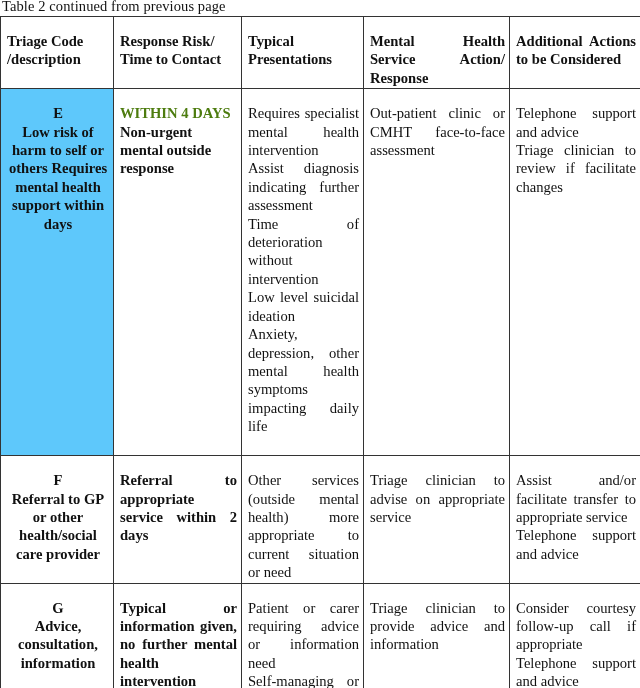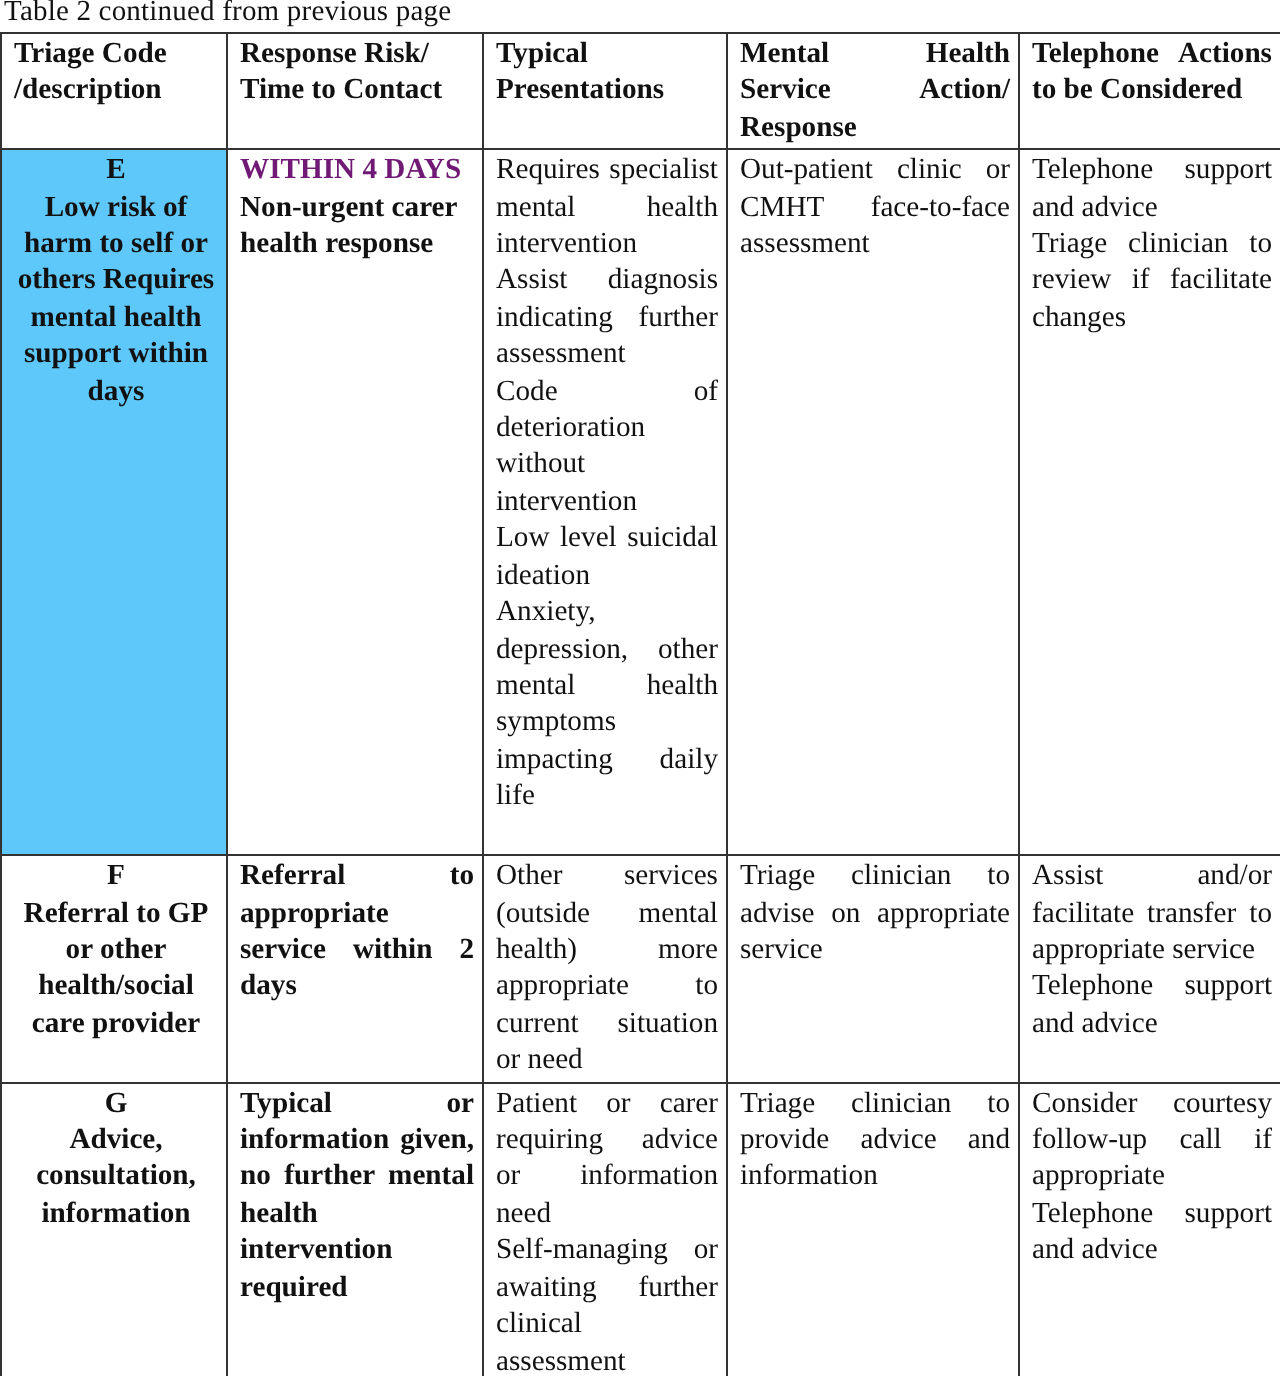"Triage Code /description" td, th { padding: 1px 4px 1px 6px -> 15px 4px 1px 6px }
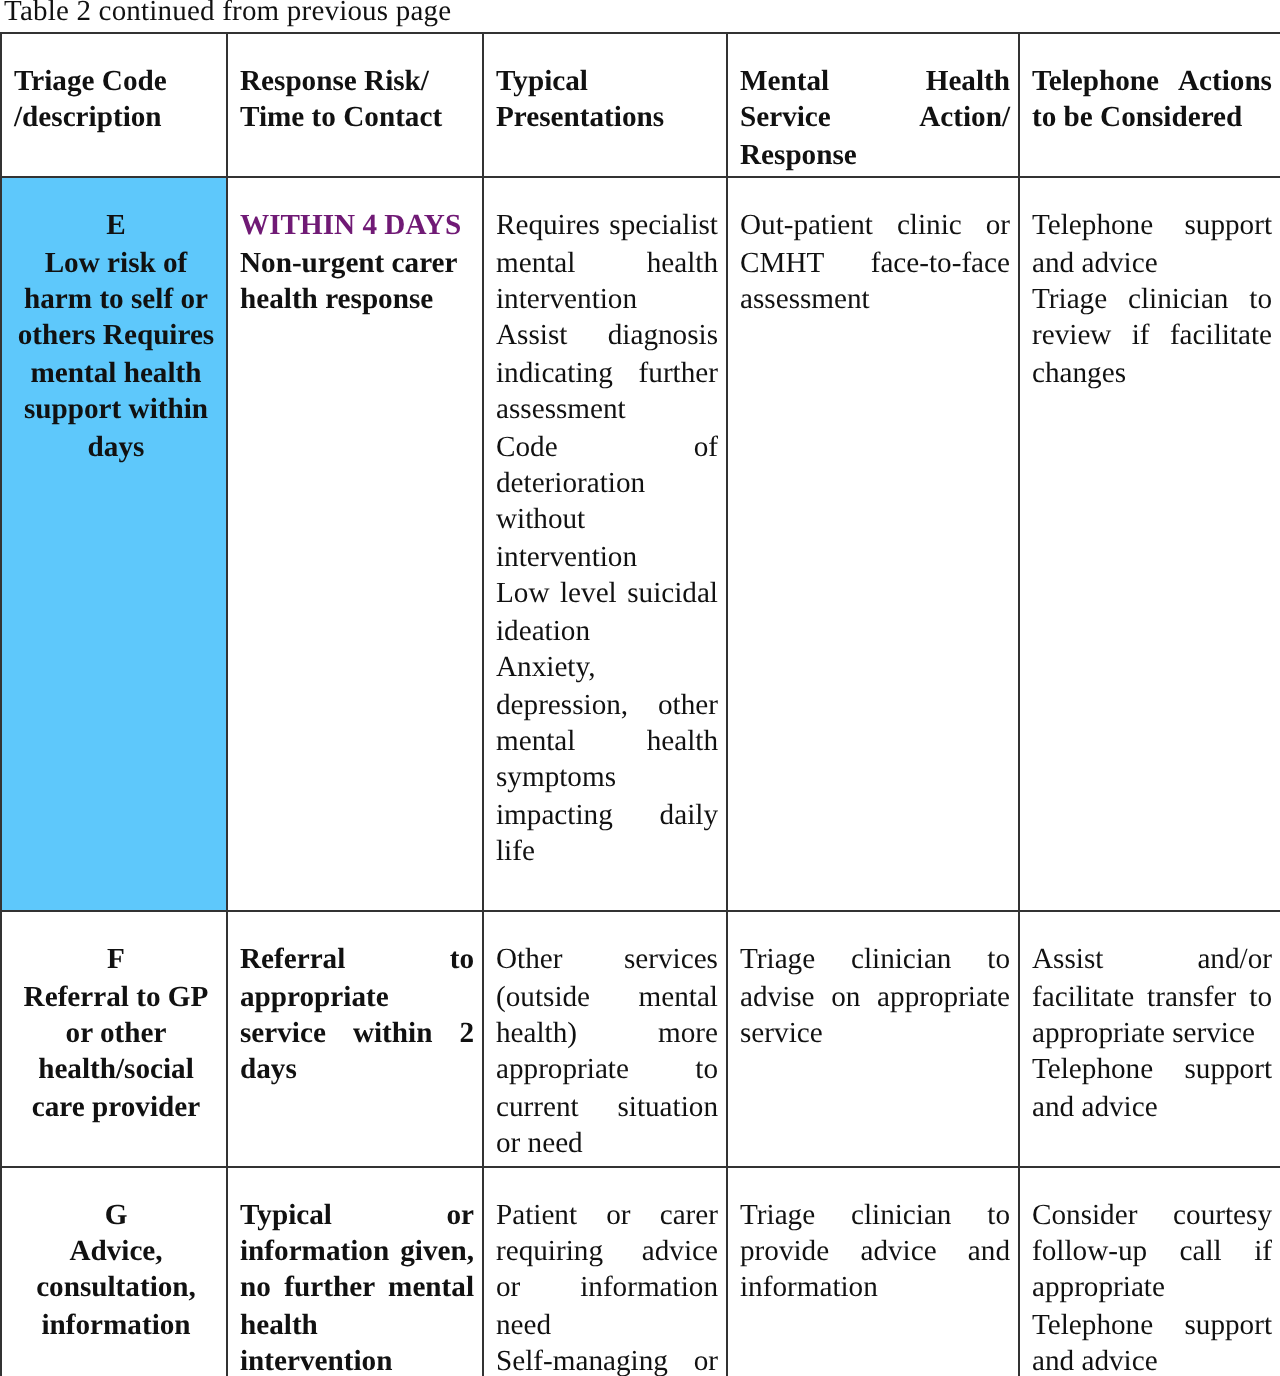"Telephone Actions to be Considered" th.just { text: Telephone -> Additional }
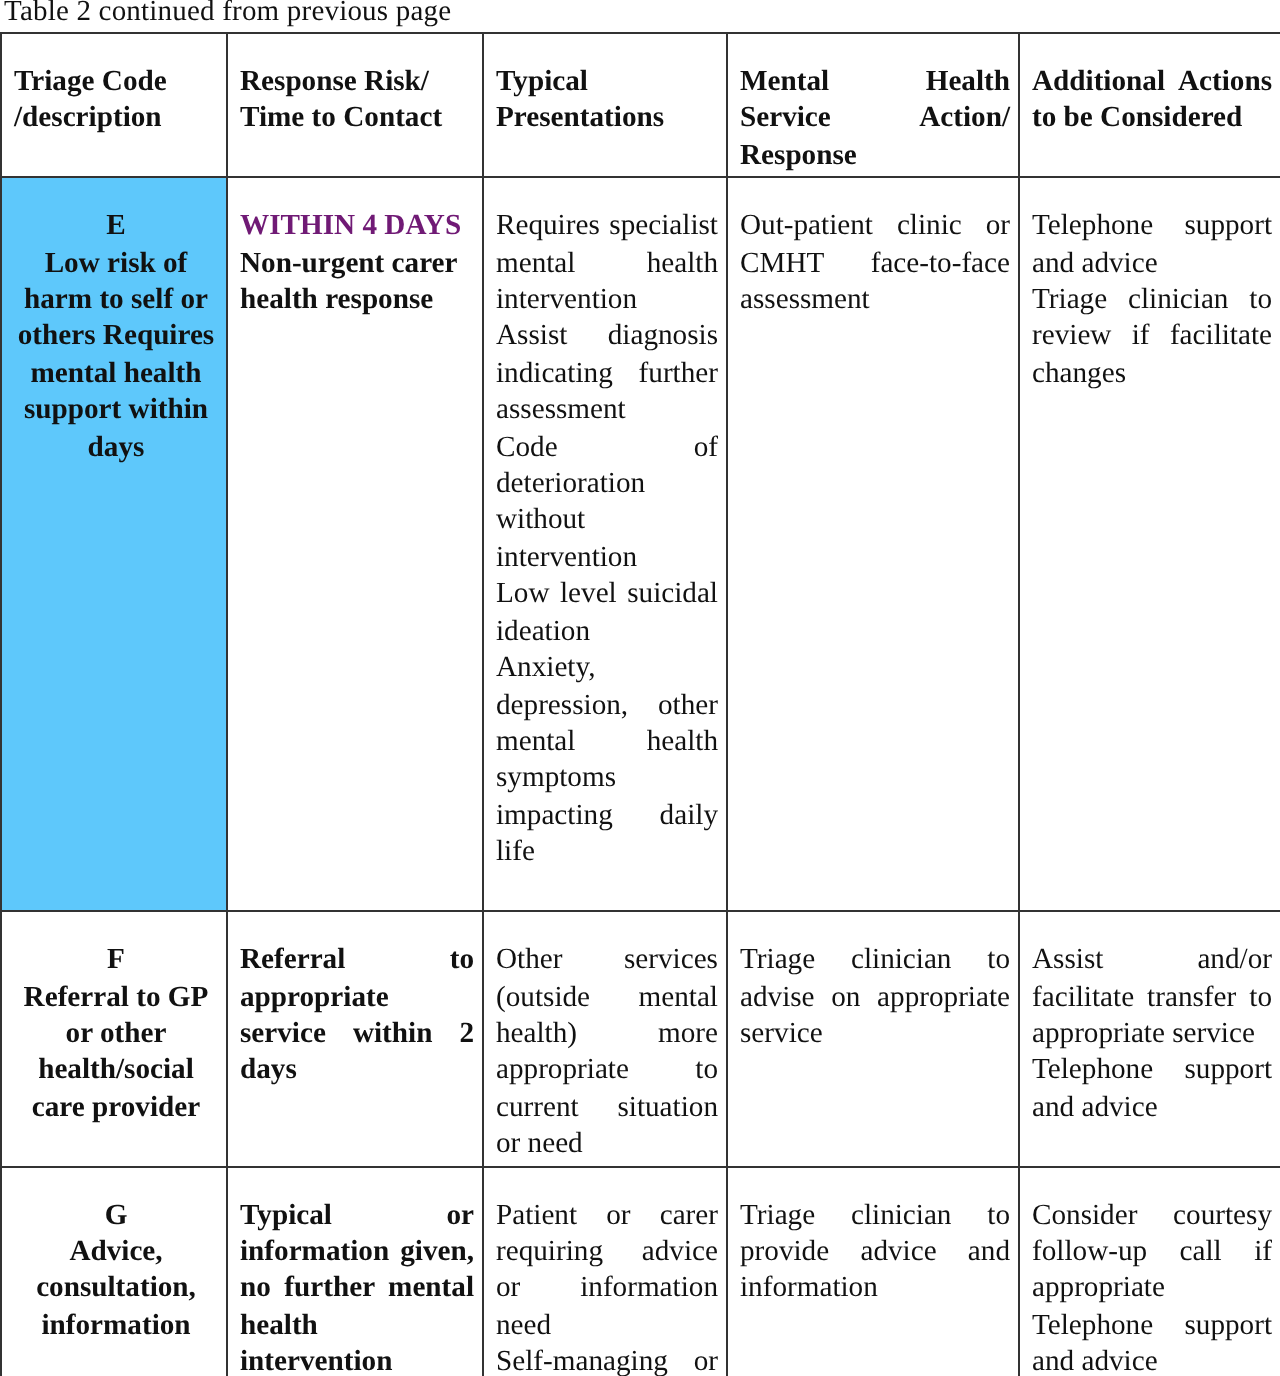"WITHIN 4 DAYS" .urgent { color: #701a75 -> #4d7c0f }
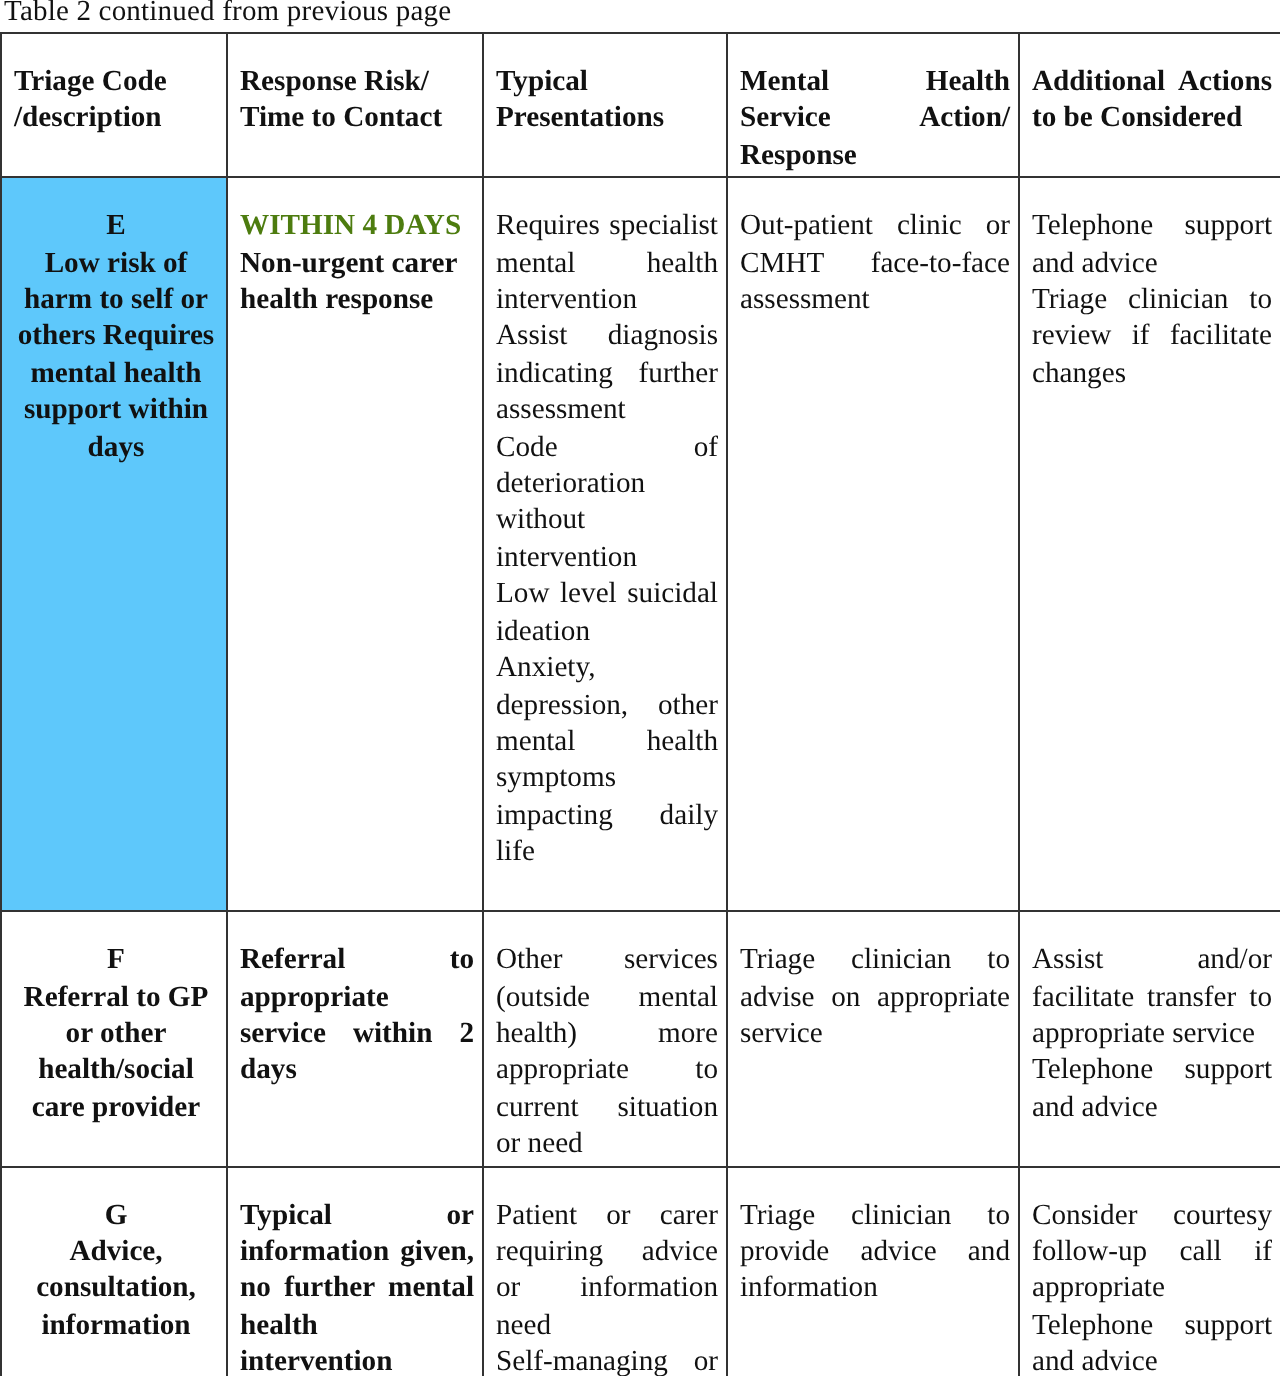"Non-urgent carer health response" span.line { text: carer health -> mental outside }
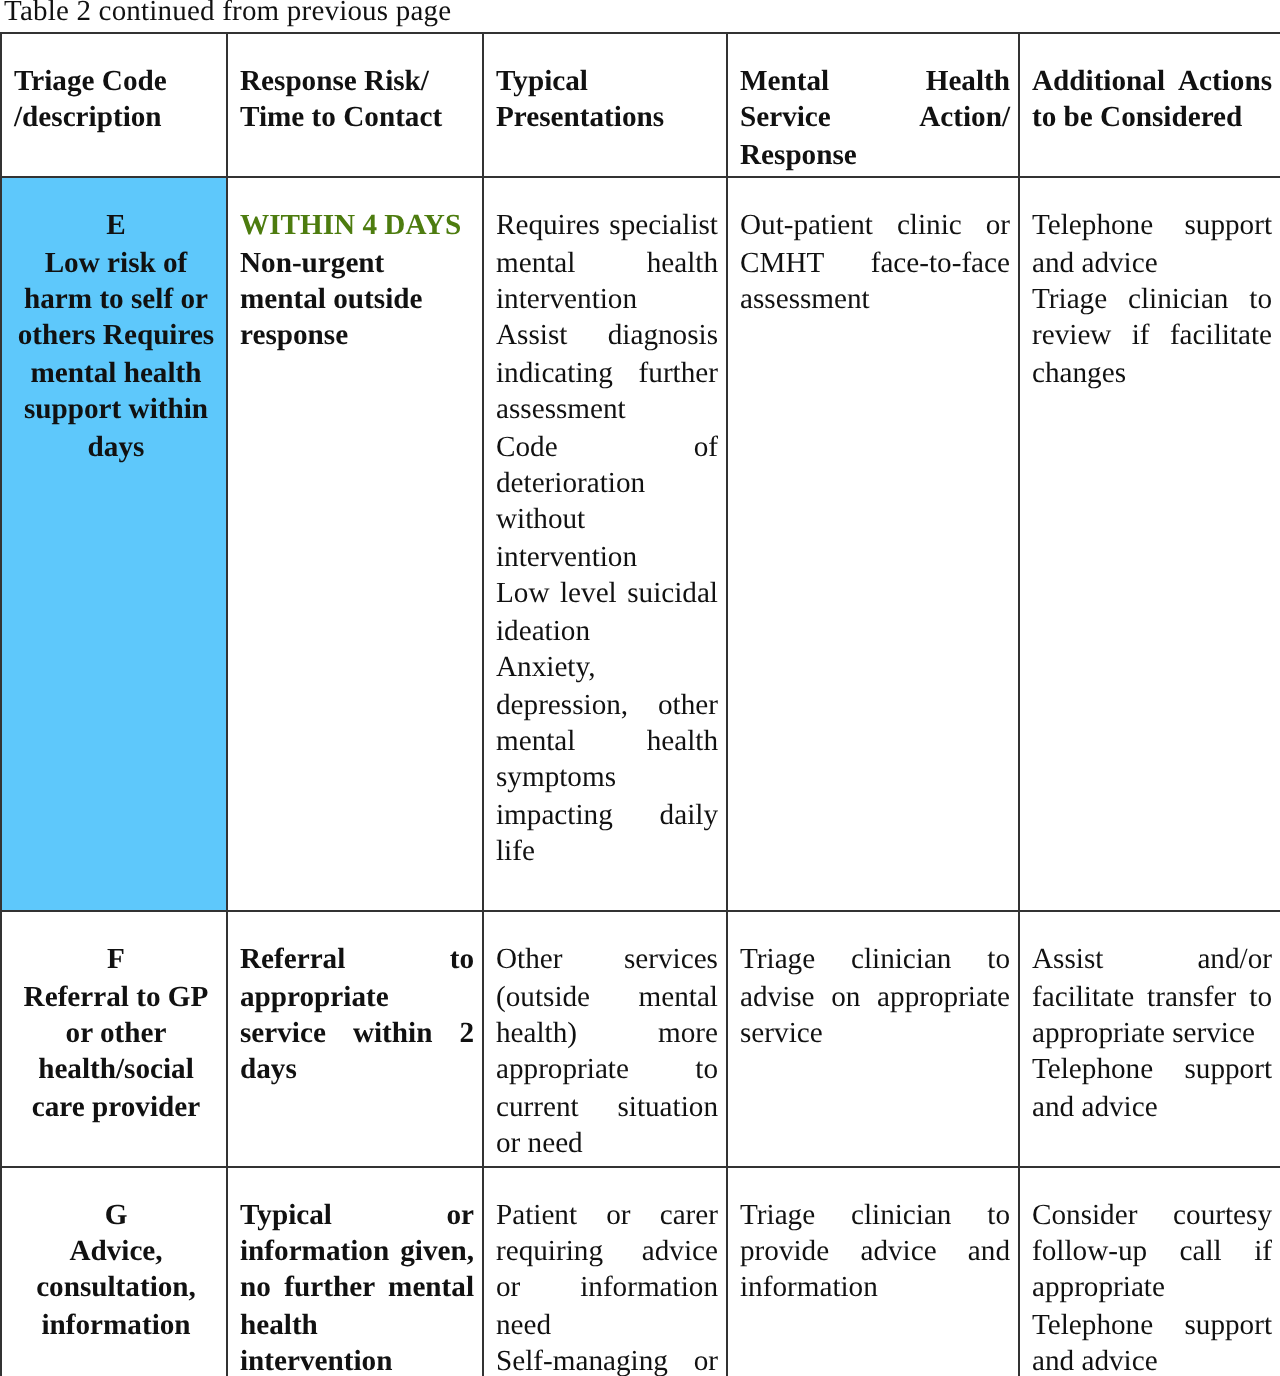"Code of deterioration without" span.line { text: Code -> Time }
